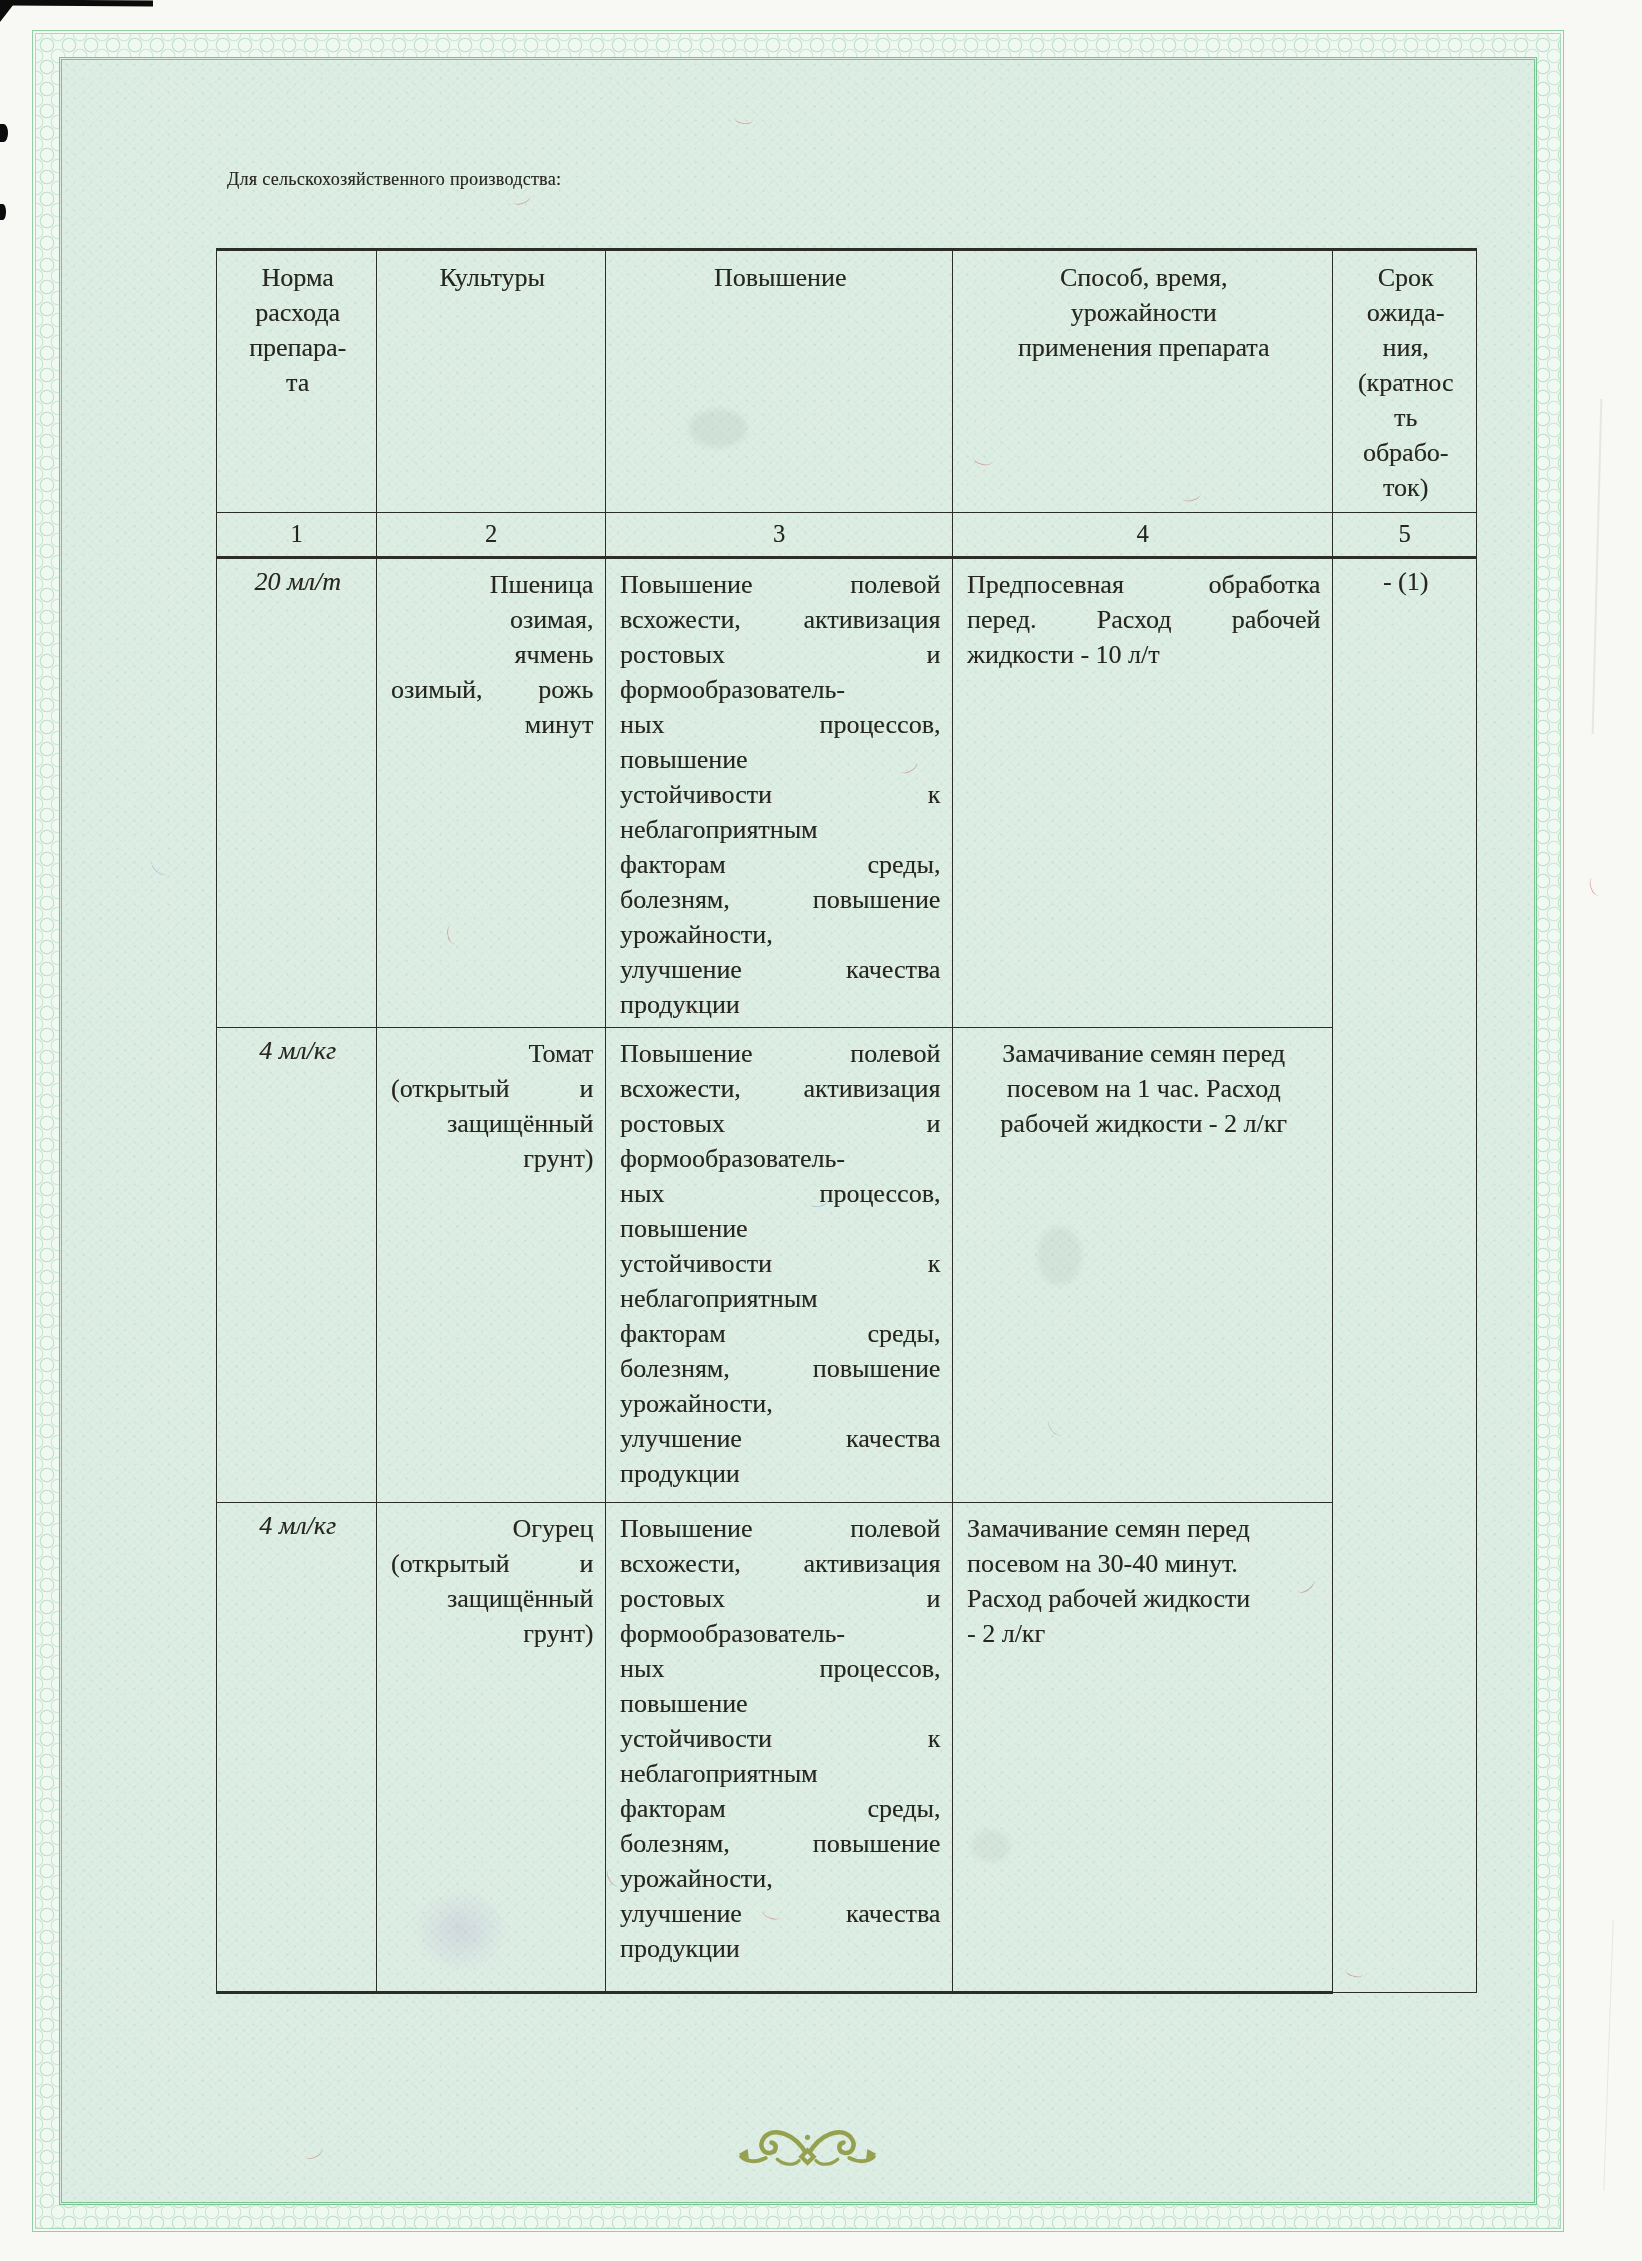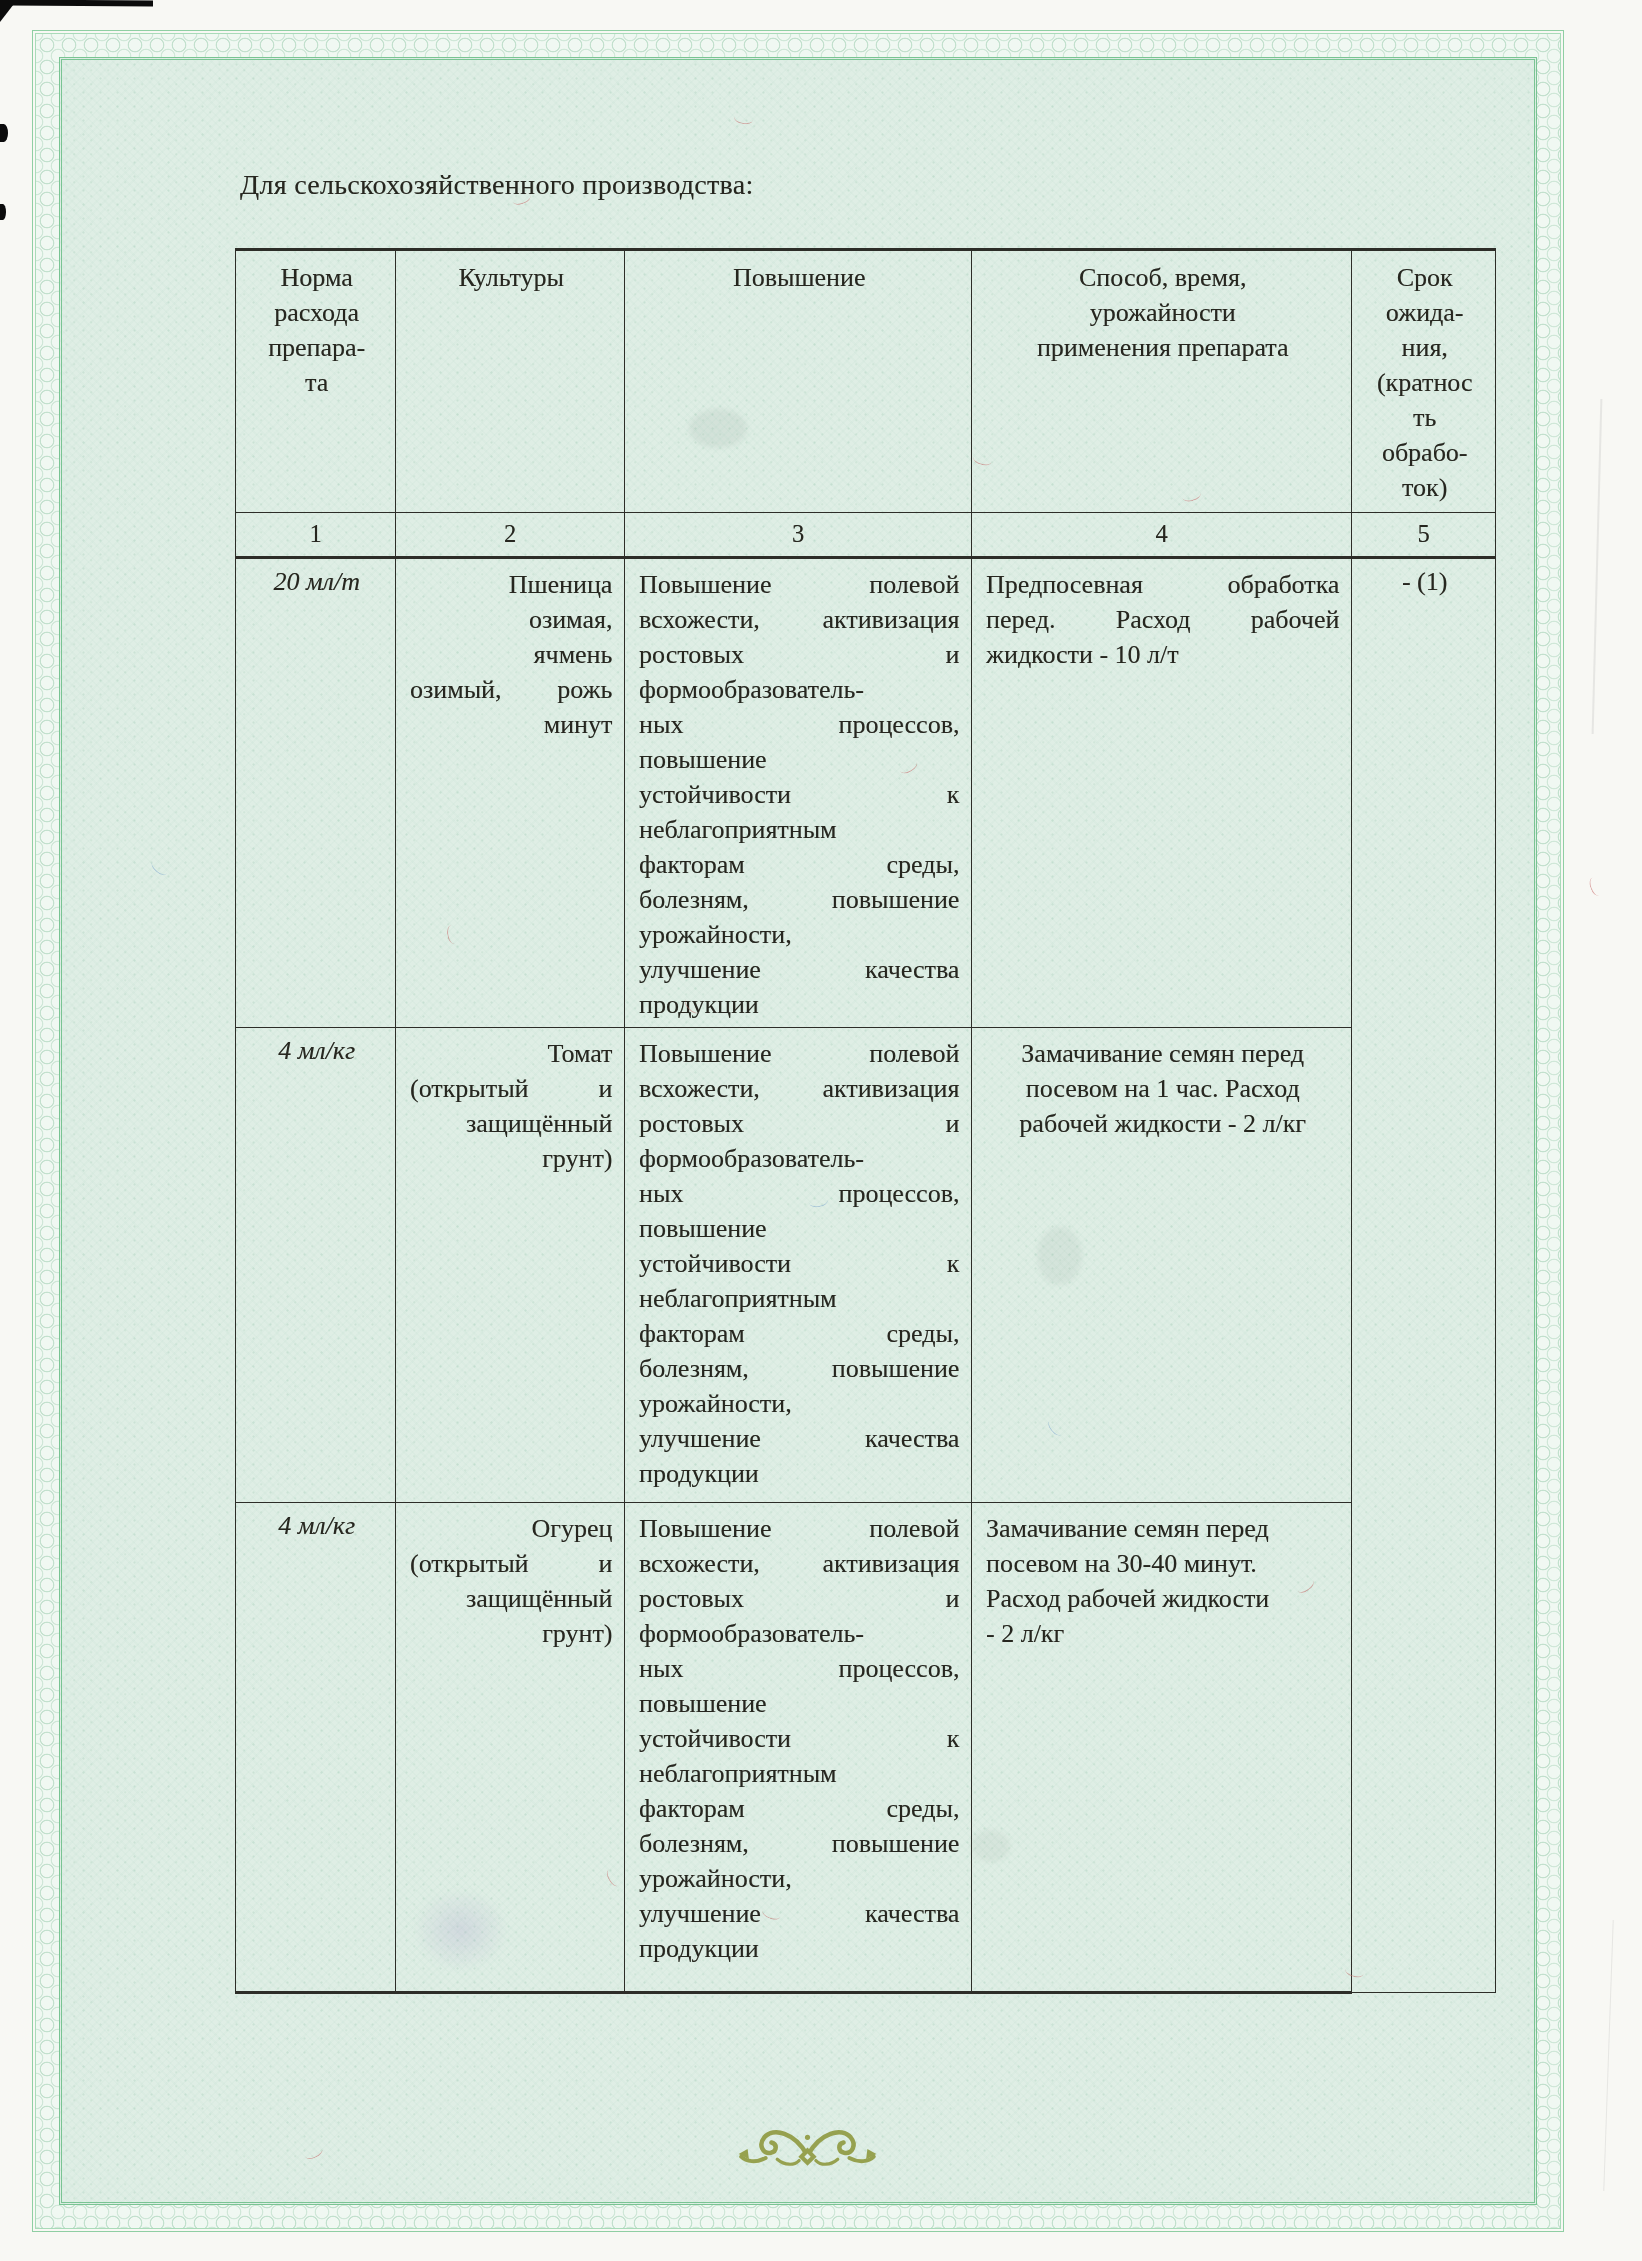"Для сельскохозяйственного производства:" .doc-title { font-size: 28px -> 18px; left: 240px -> 227px }
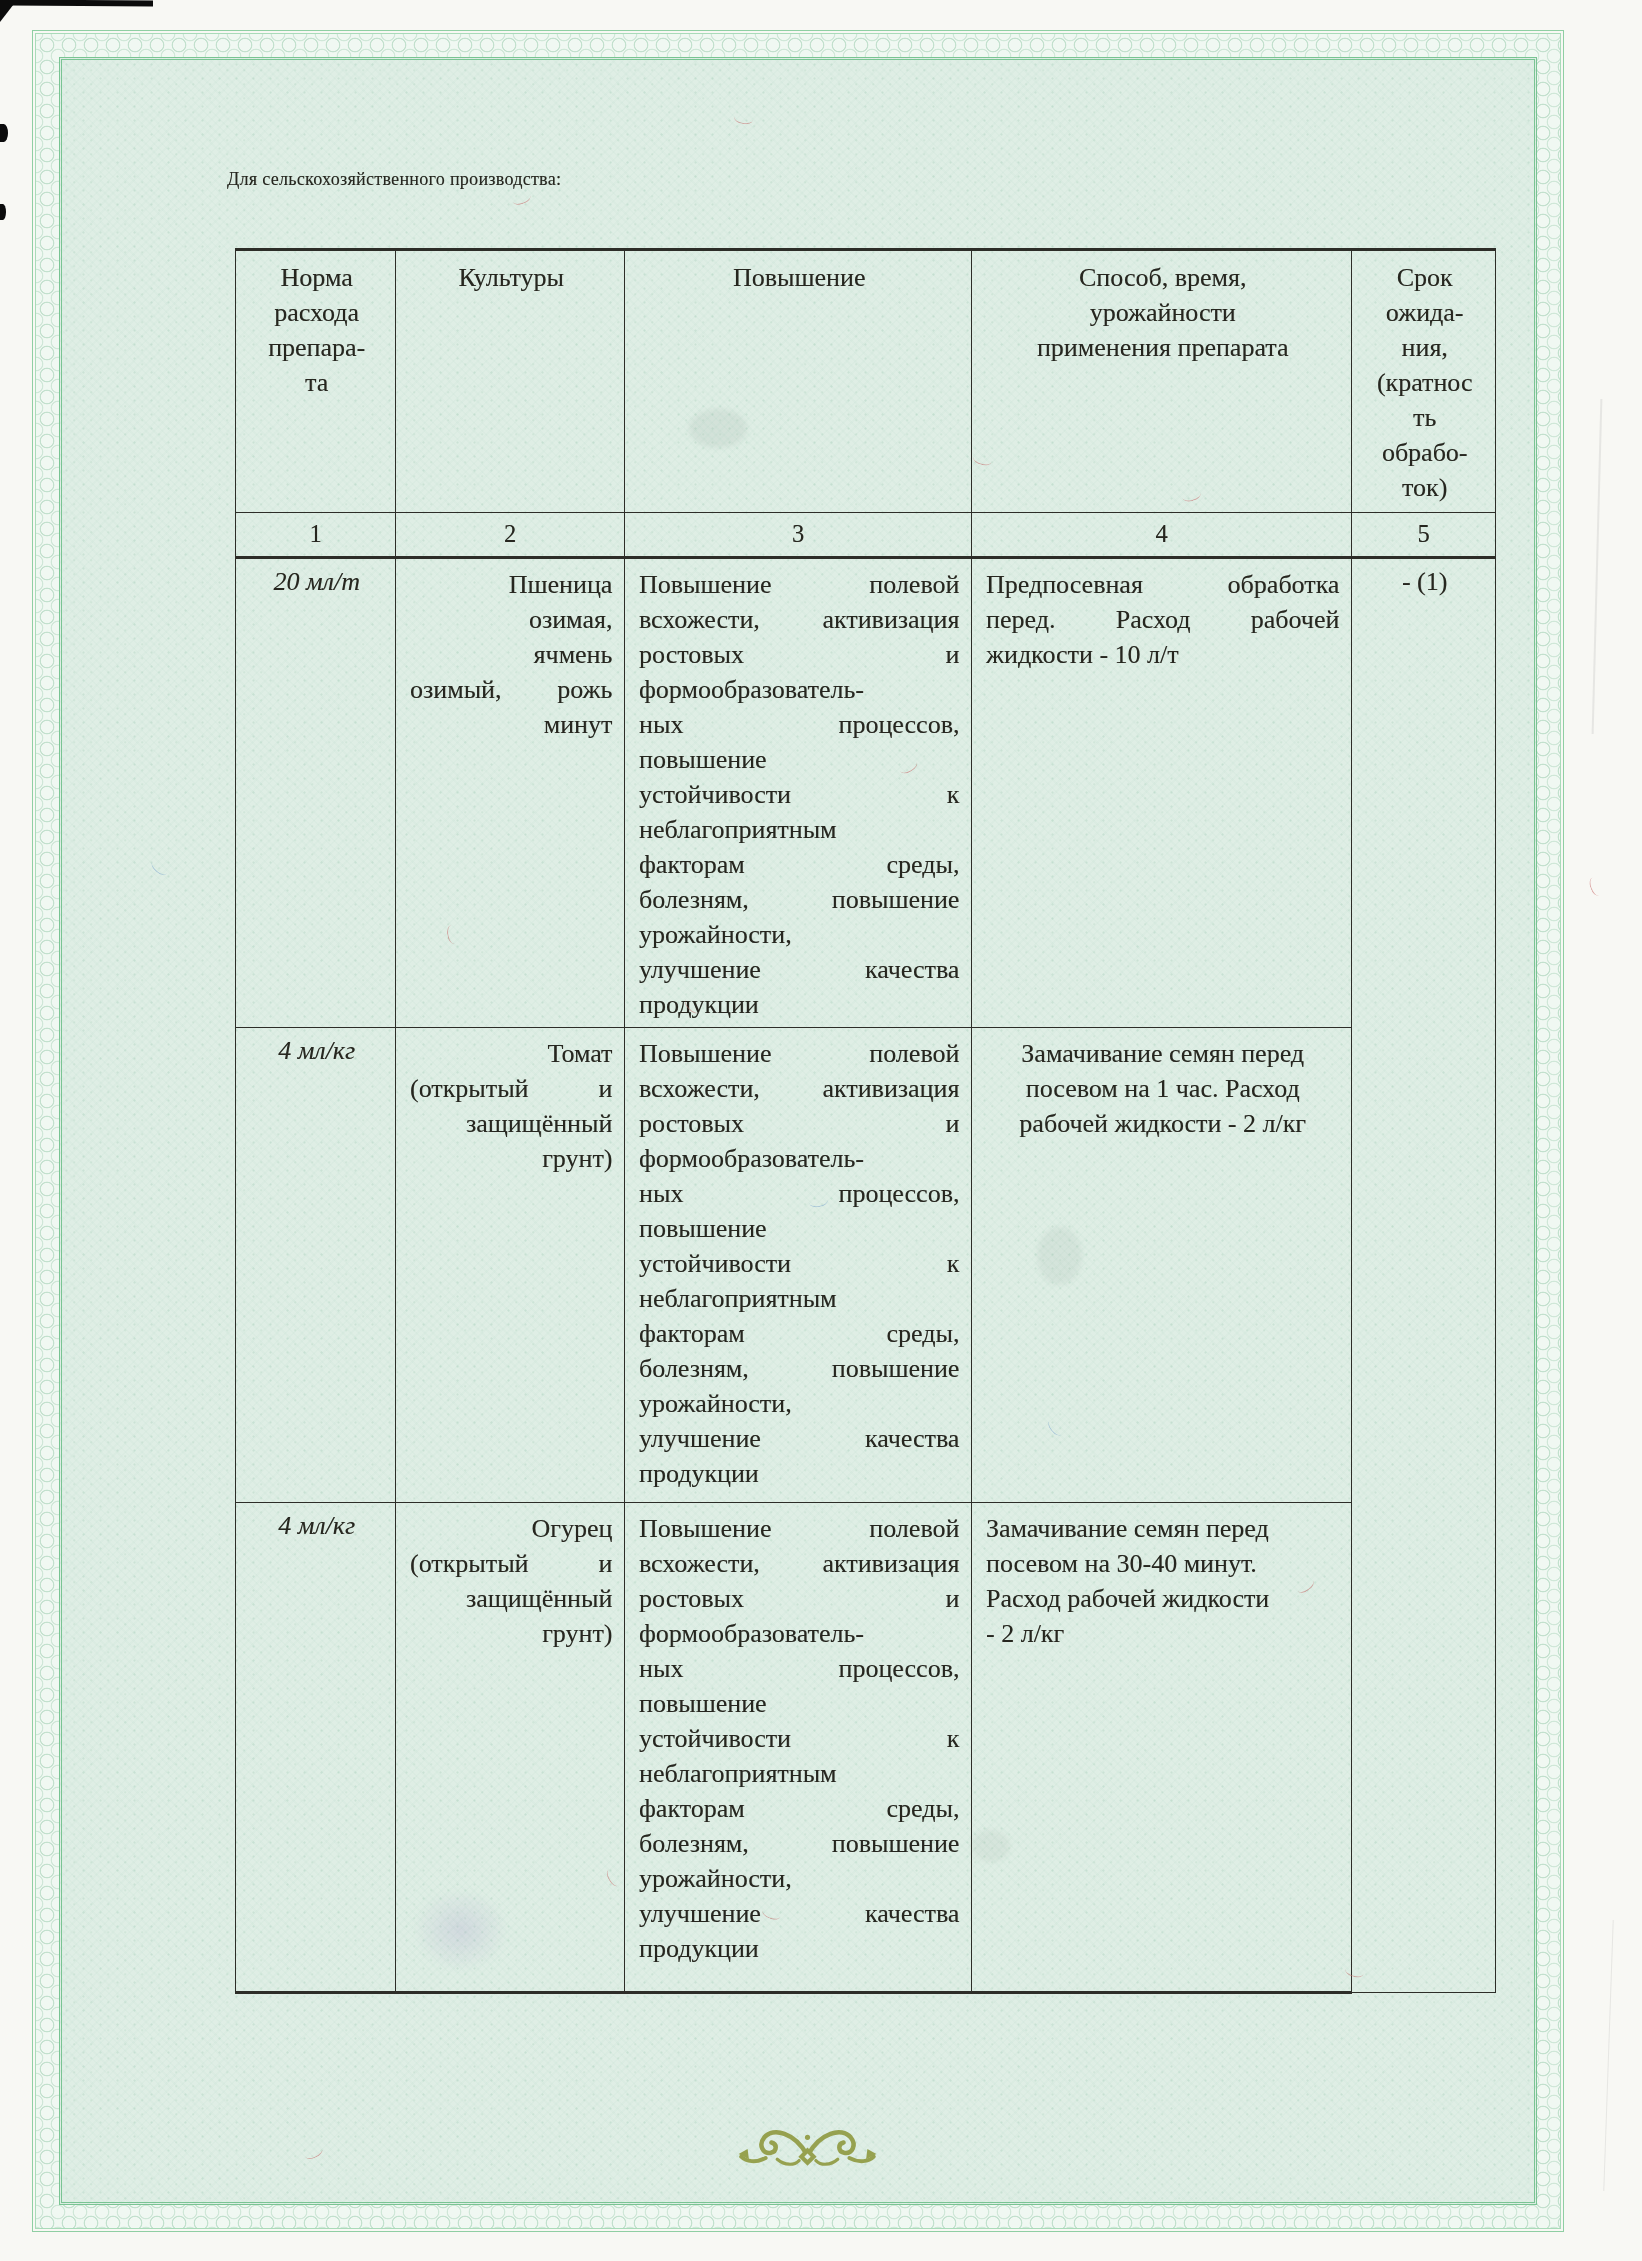"Норма" table.main { margin-left: 19px -> none }
